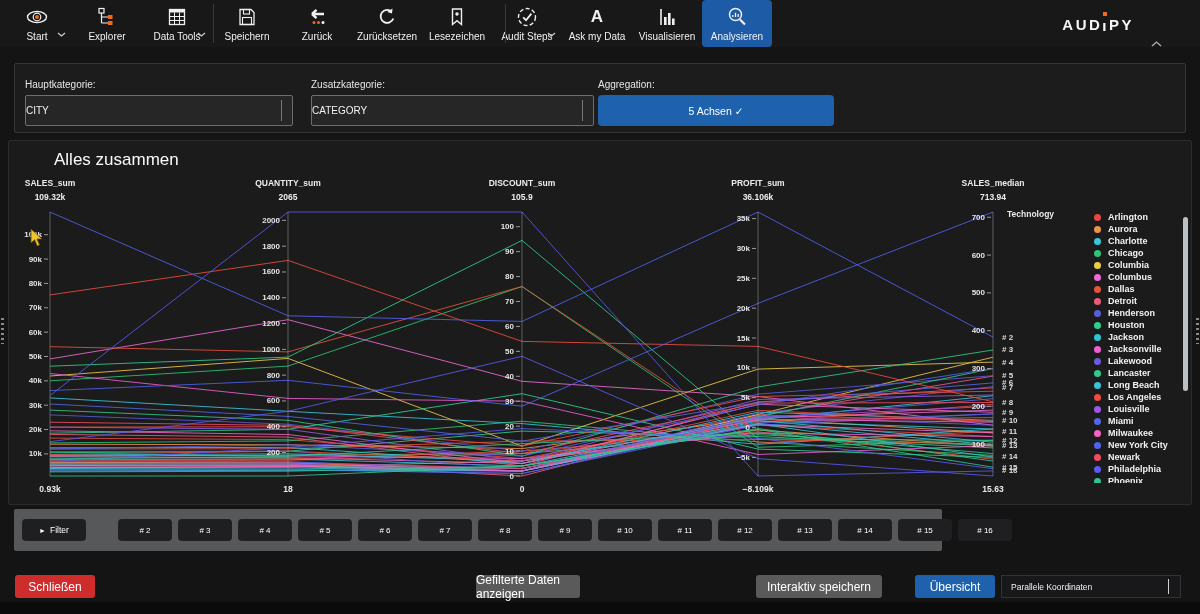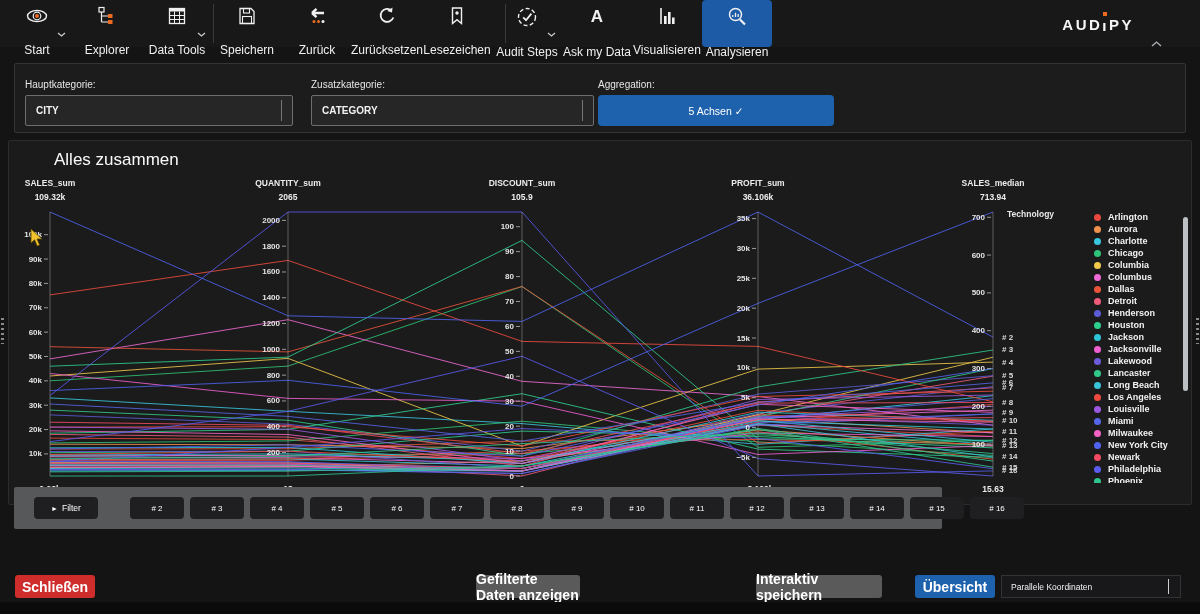"Start" .tb-item .tlabel { font-size: 12px -> 10px; margin-top: 16px -> 2px }
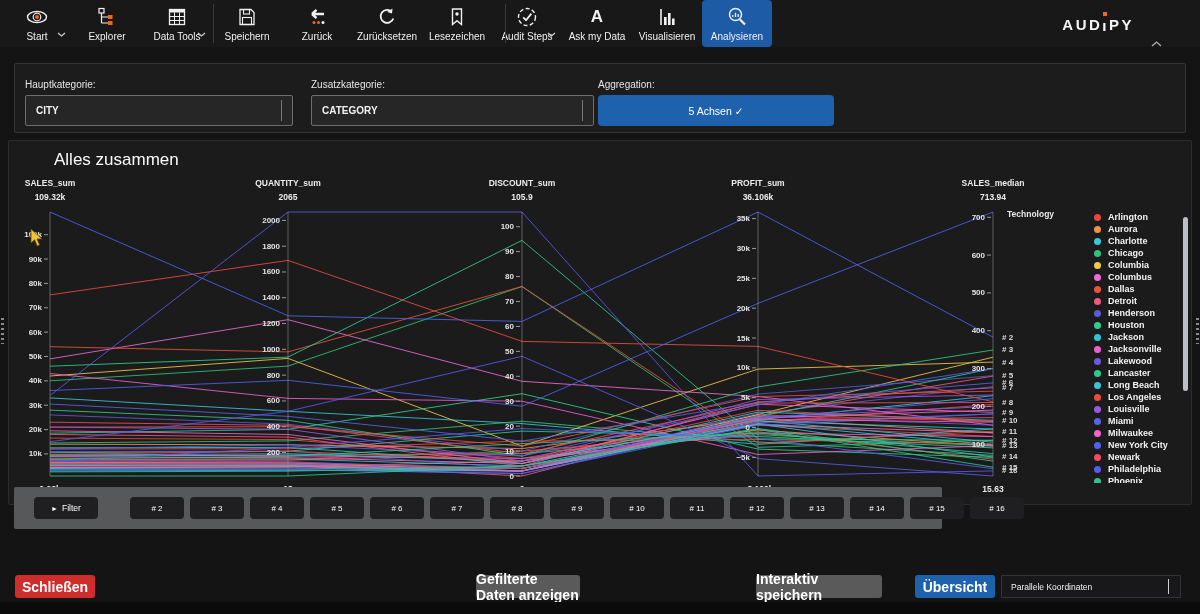"CITY" .combo { font-weight: bold -> none; padding-left: 10px -> none }
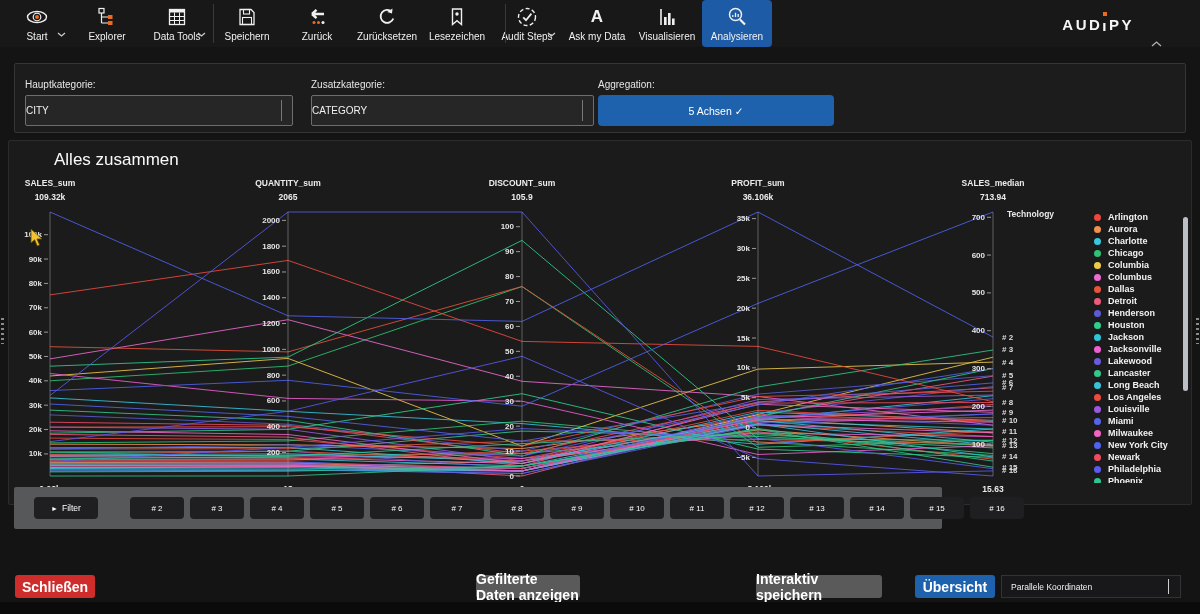"Filter" .filter-bar { padding-left: 20px -> 8px; top: 487px -> 509px }
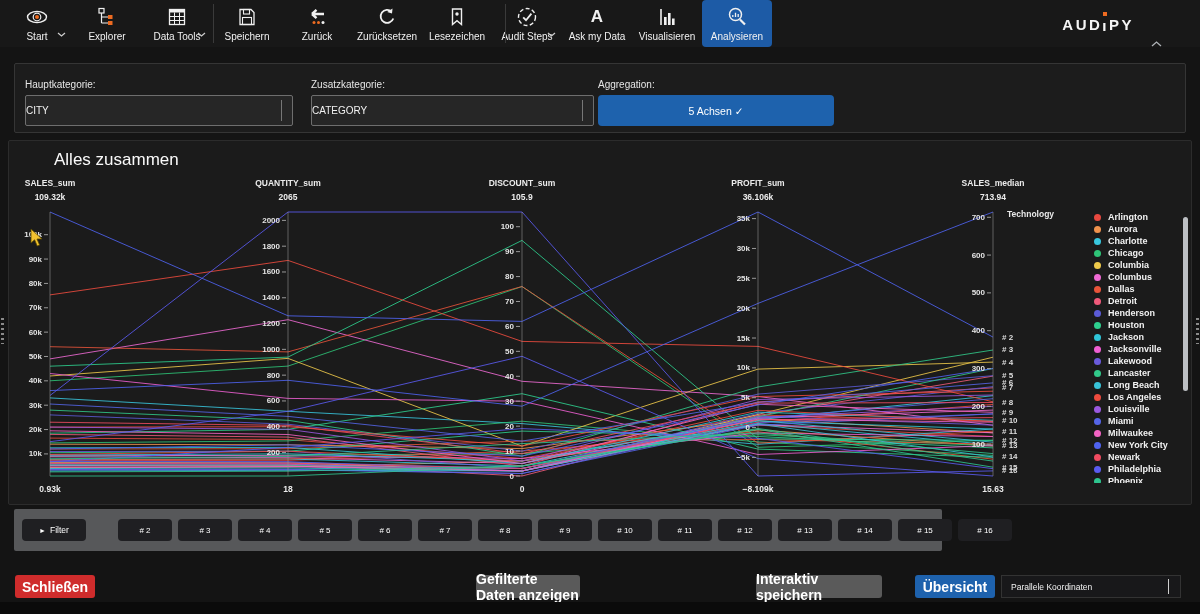"Schließen" .foot-btn { font-size: 14px -> 12px; font-weight: bold -> none }
